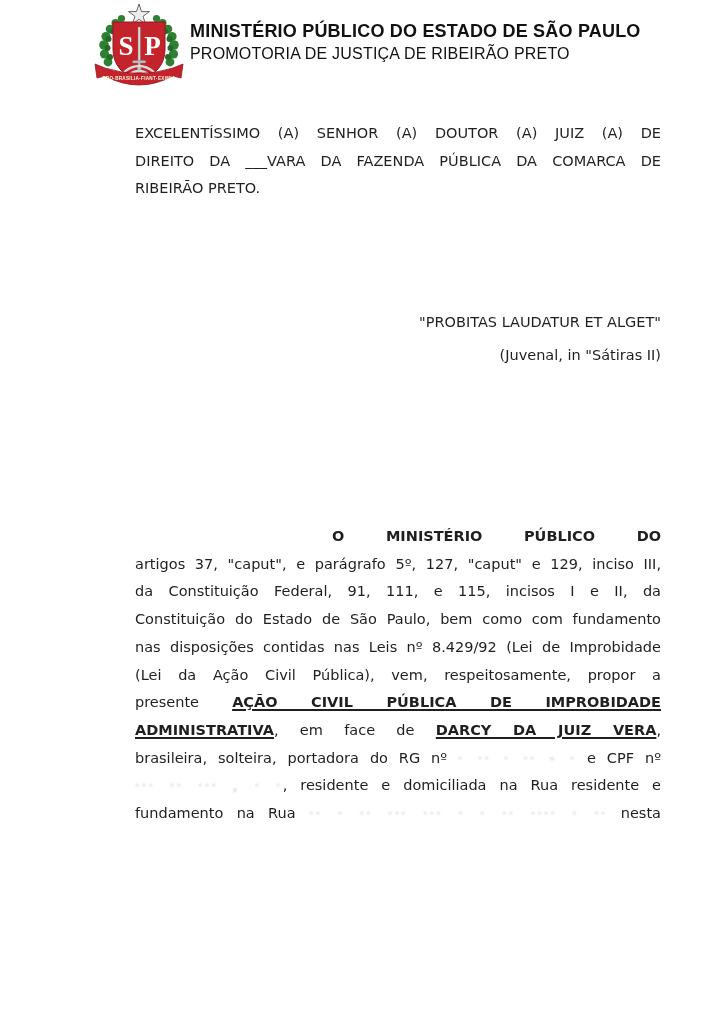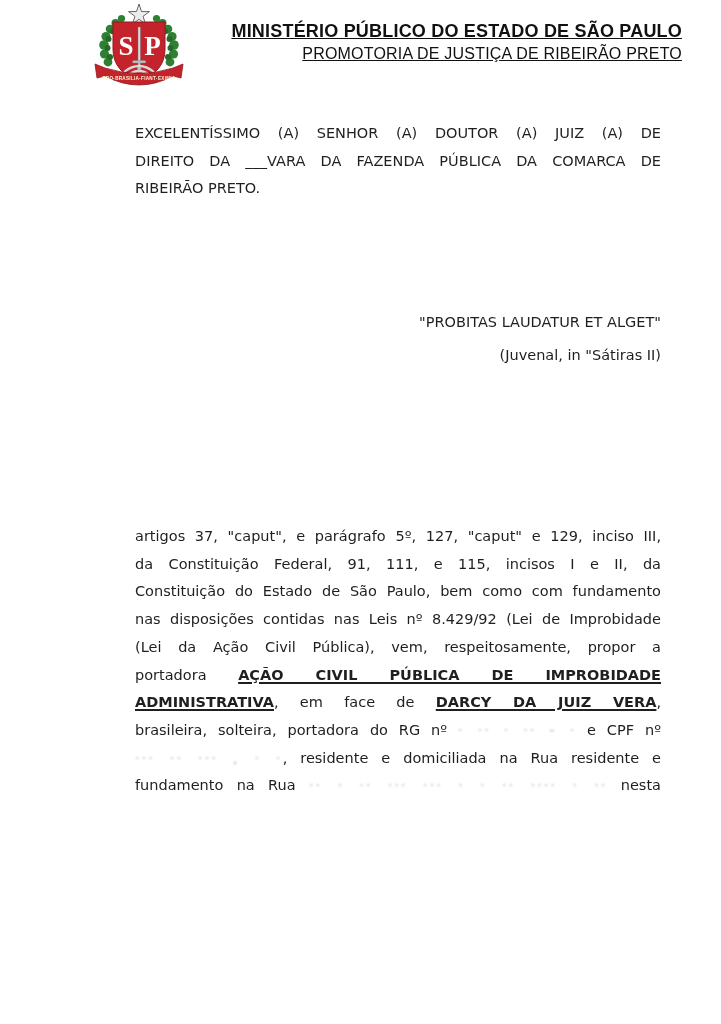"MINISTÉRIO PÚBLICO DO ESTADO DE" .org { text-align: right -> left; text-decoration: underline -> none }
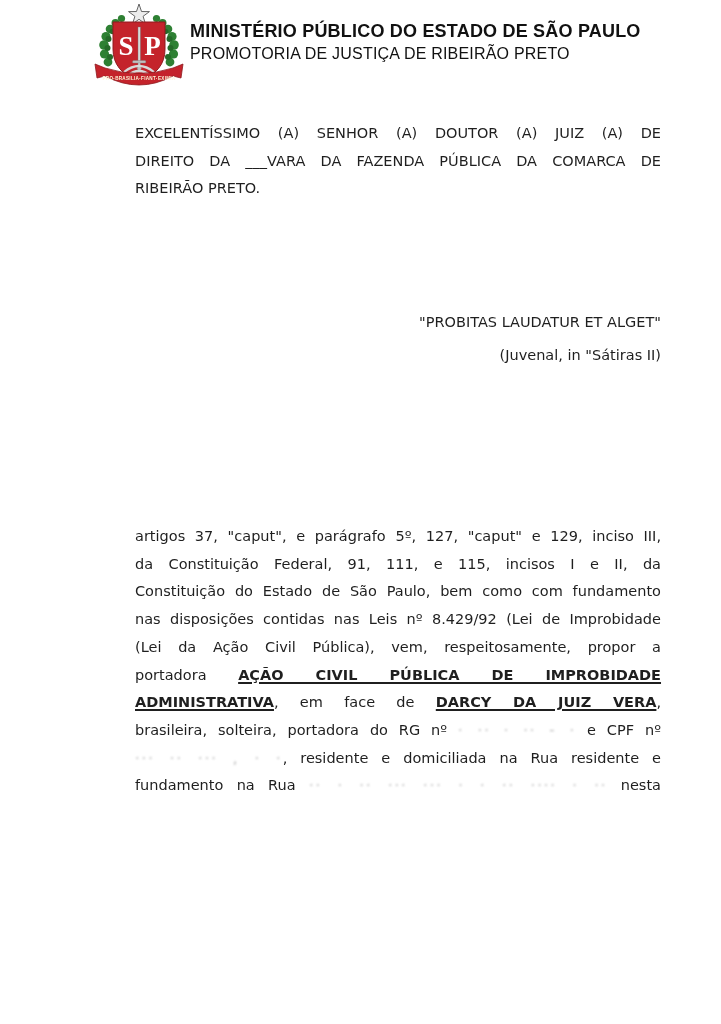"O MINISTÉRIO PÚBLICO DO" div.tline { html: none -> <div><span>O MINISTÉRIO PÚBLICO DO</span></div> }
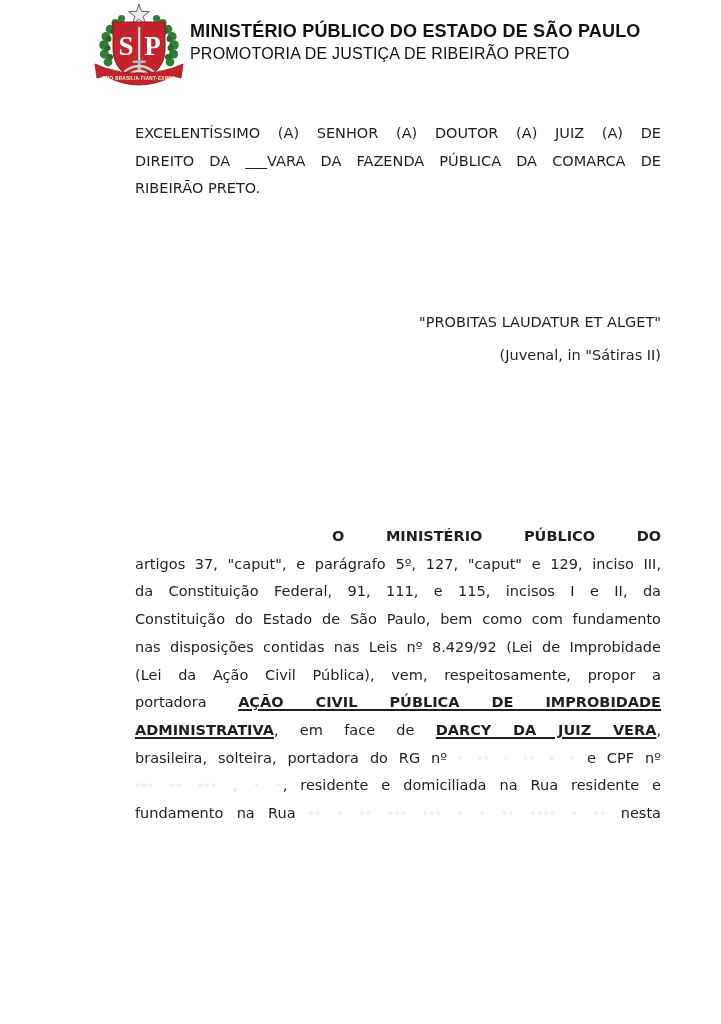"portadora" span { text: portadora -> presente }
